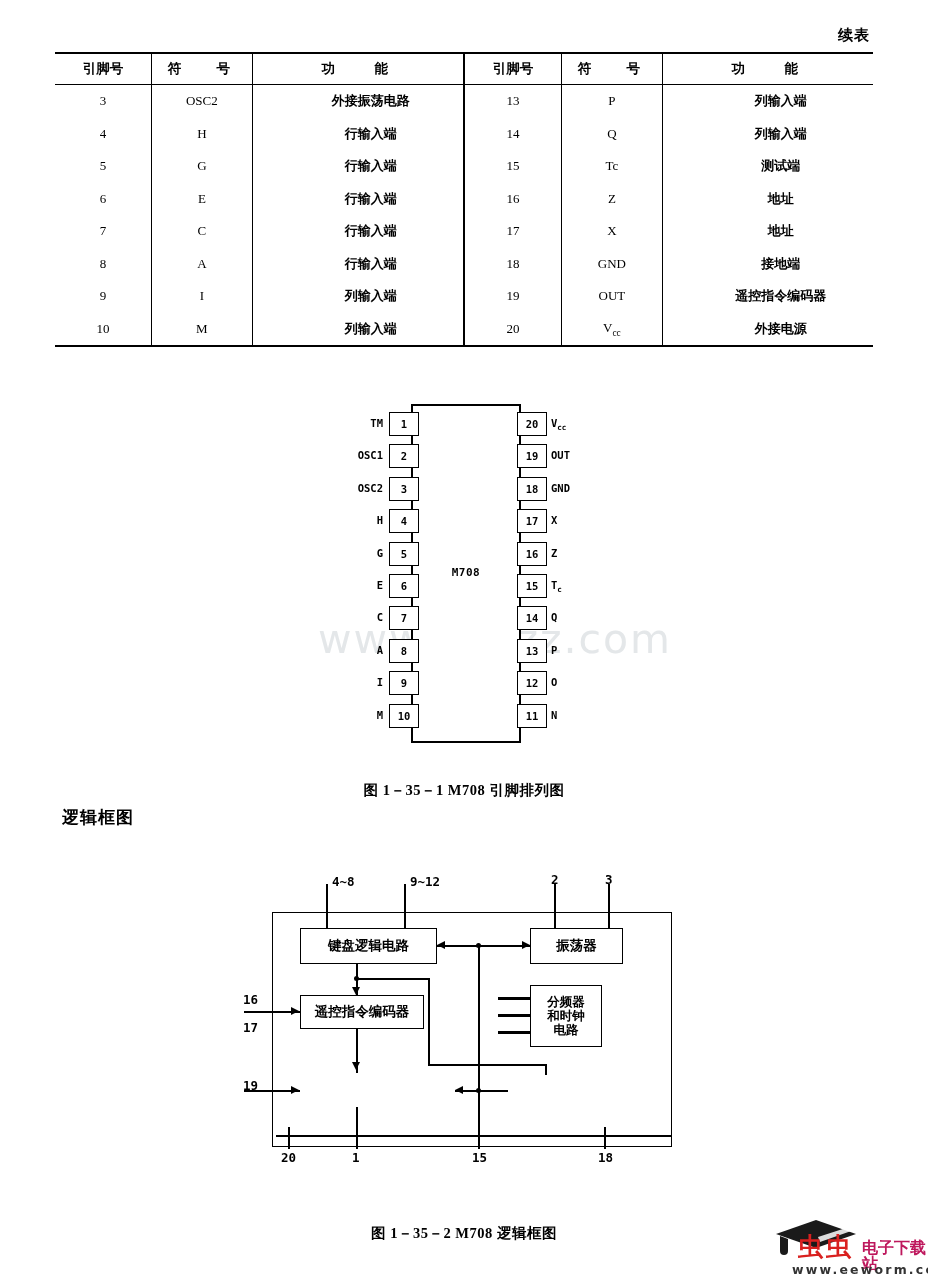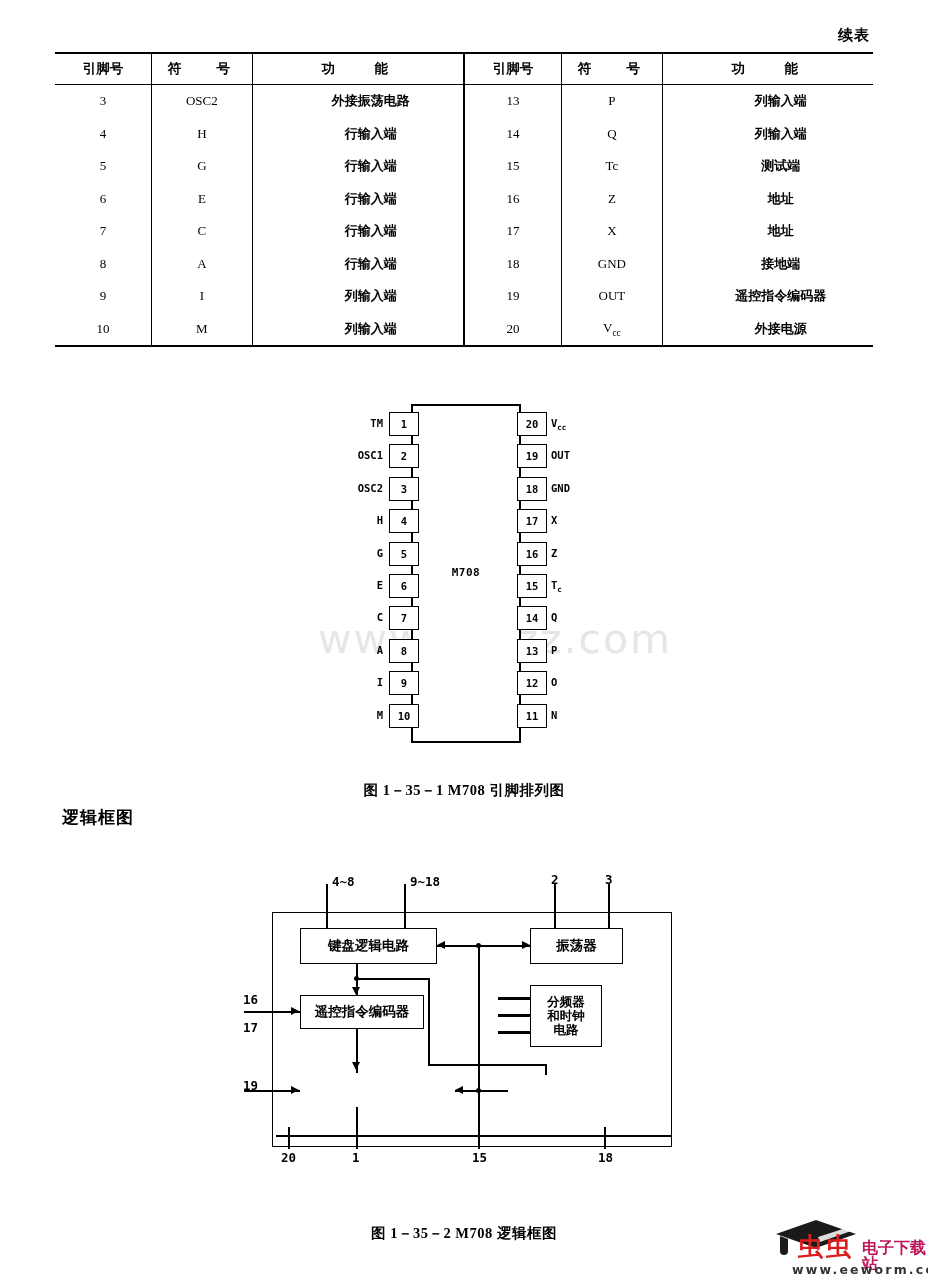"9~18" div.bd-num { text: 18 -> 12 }
